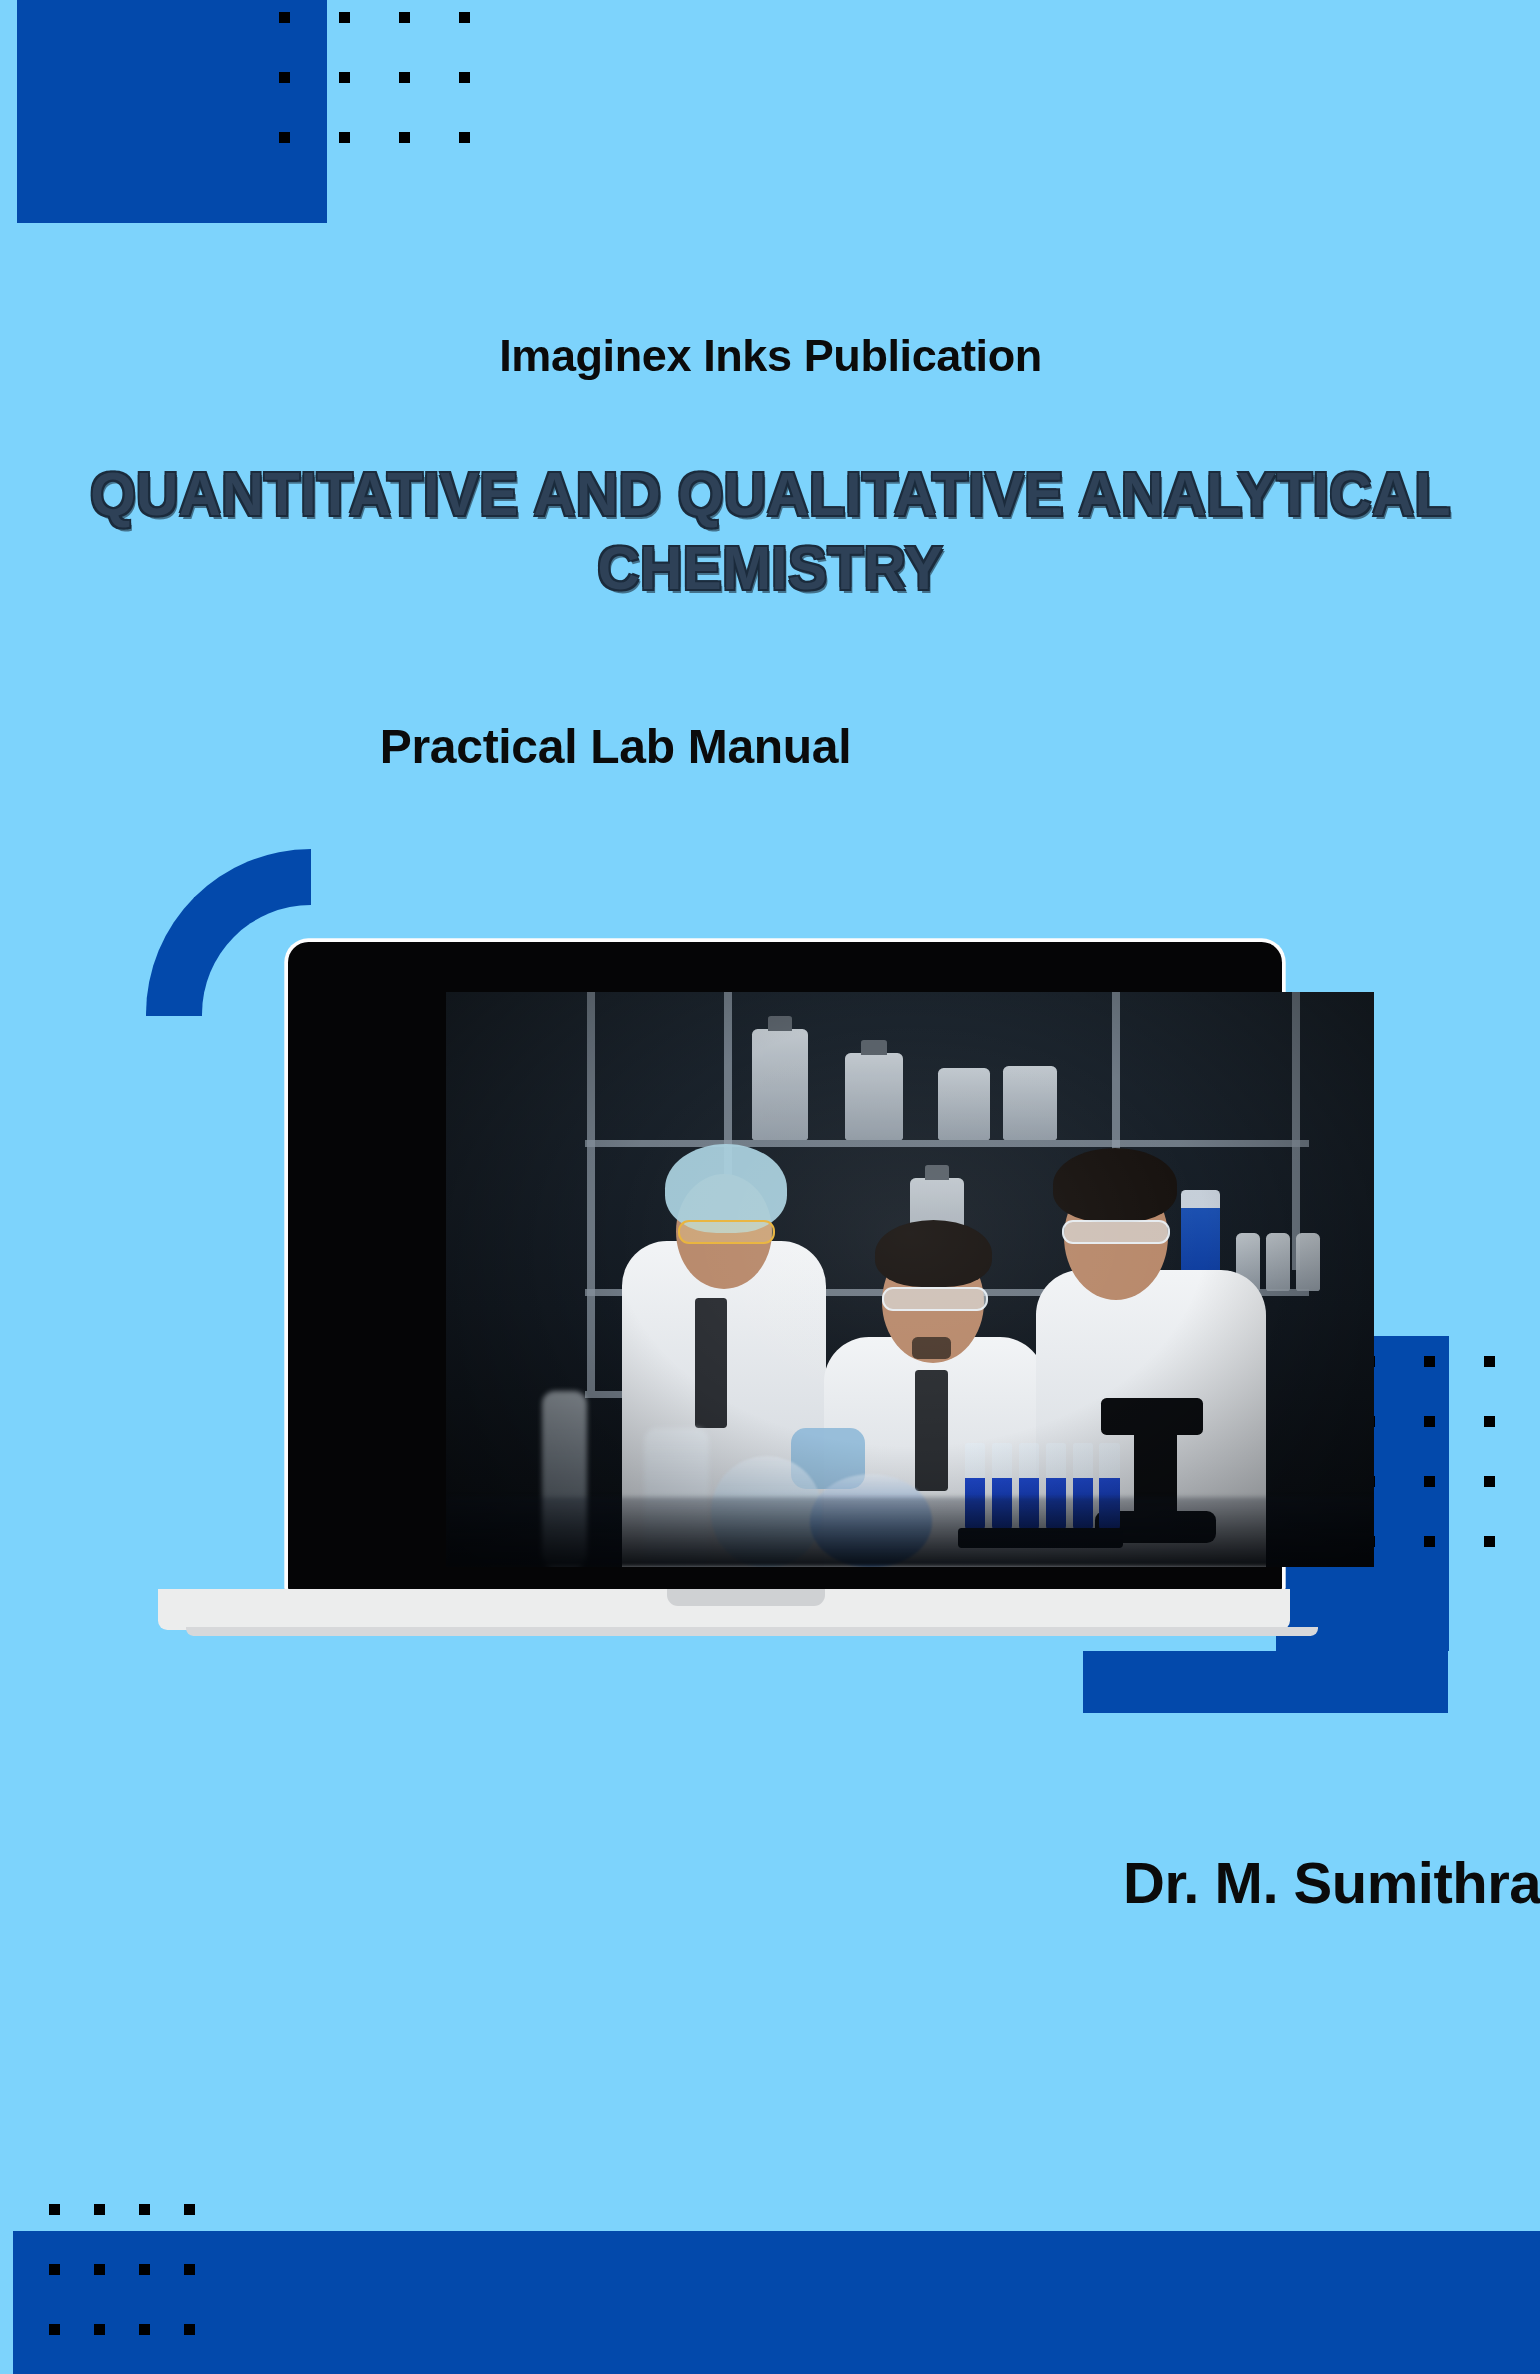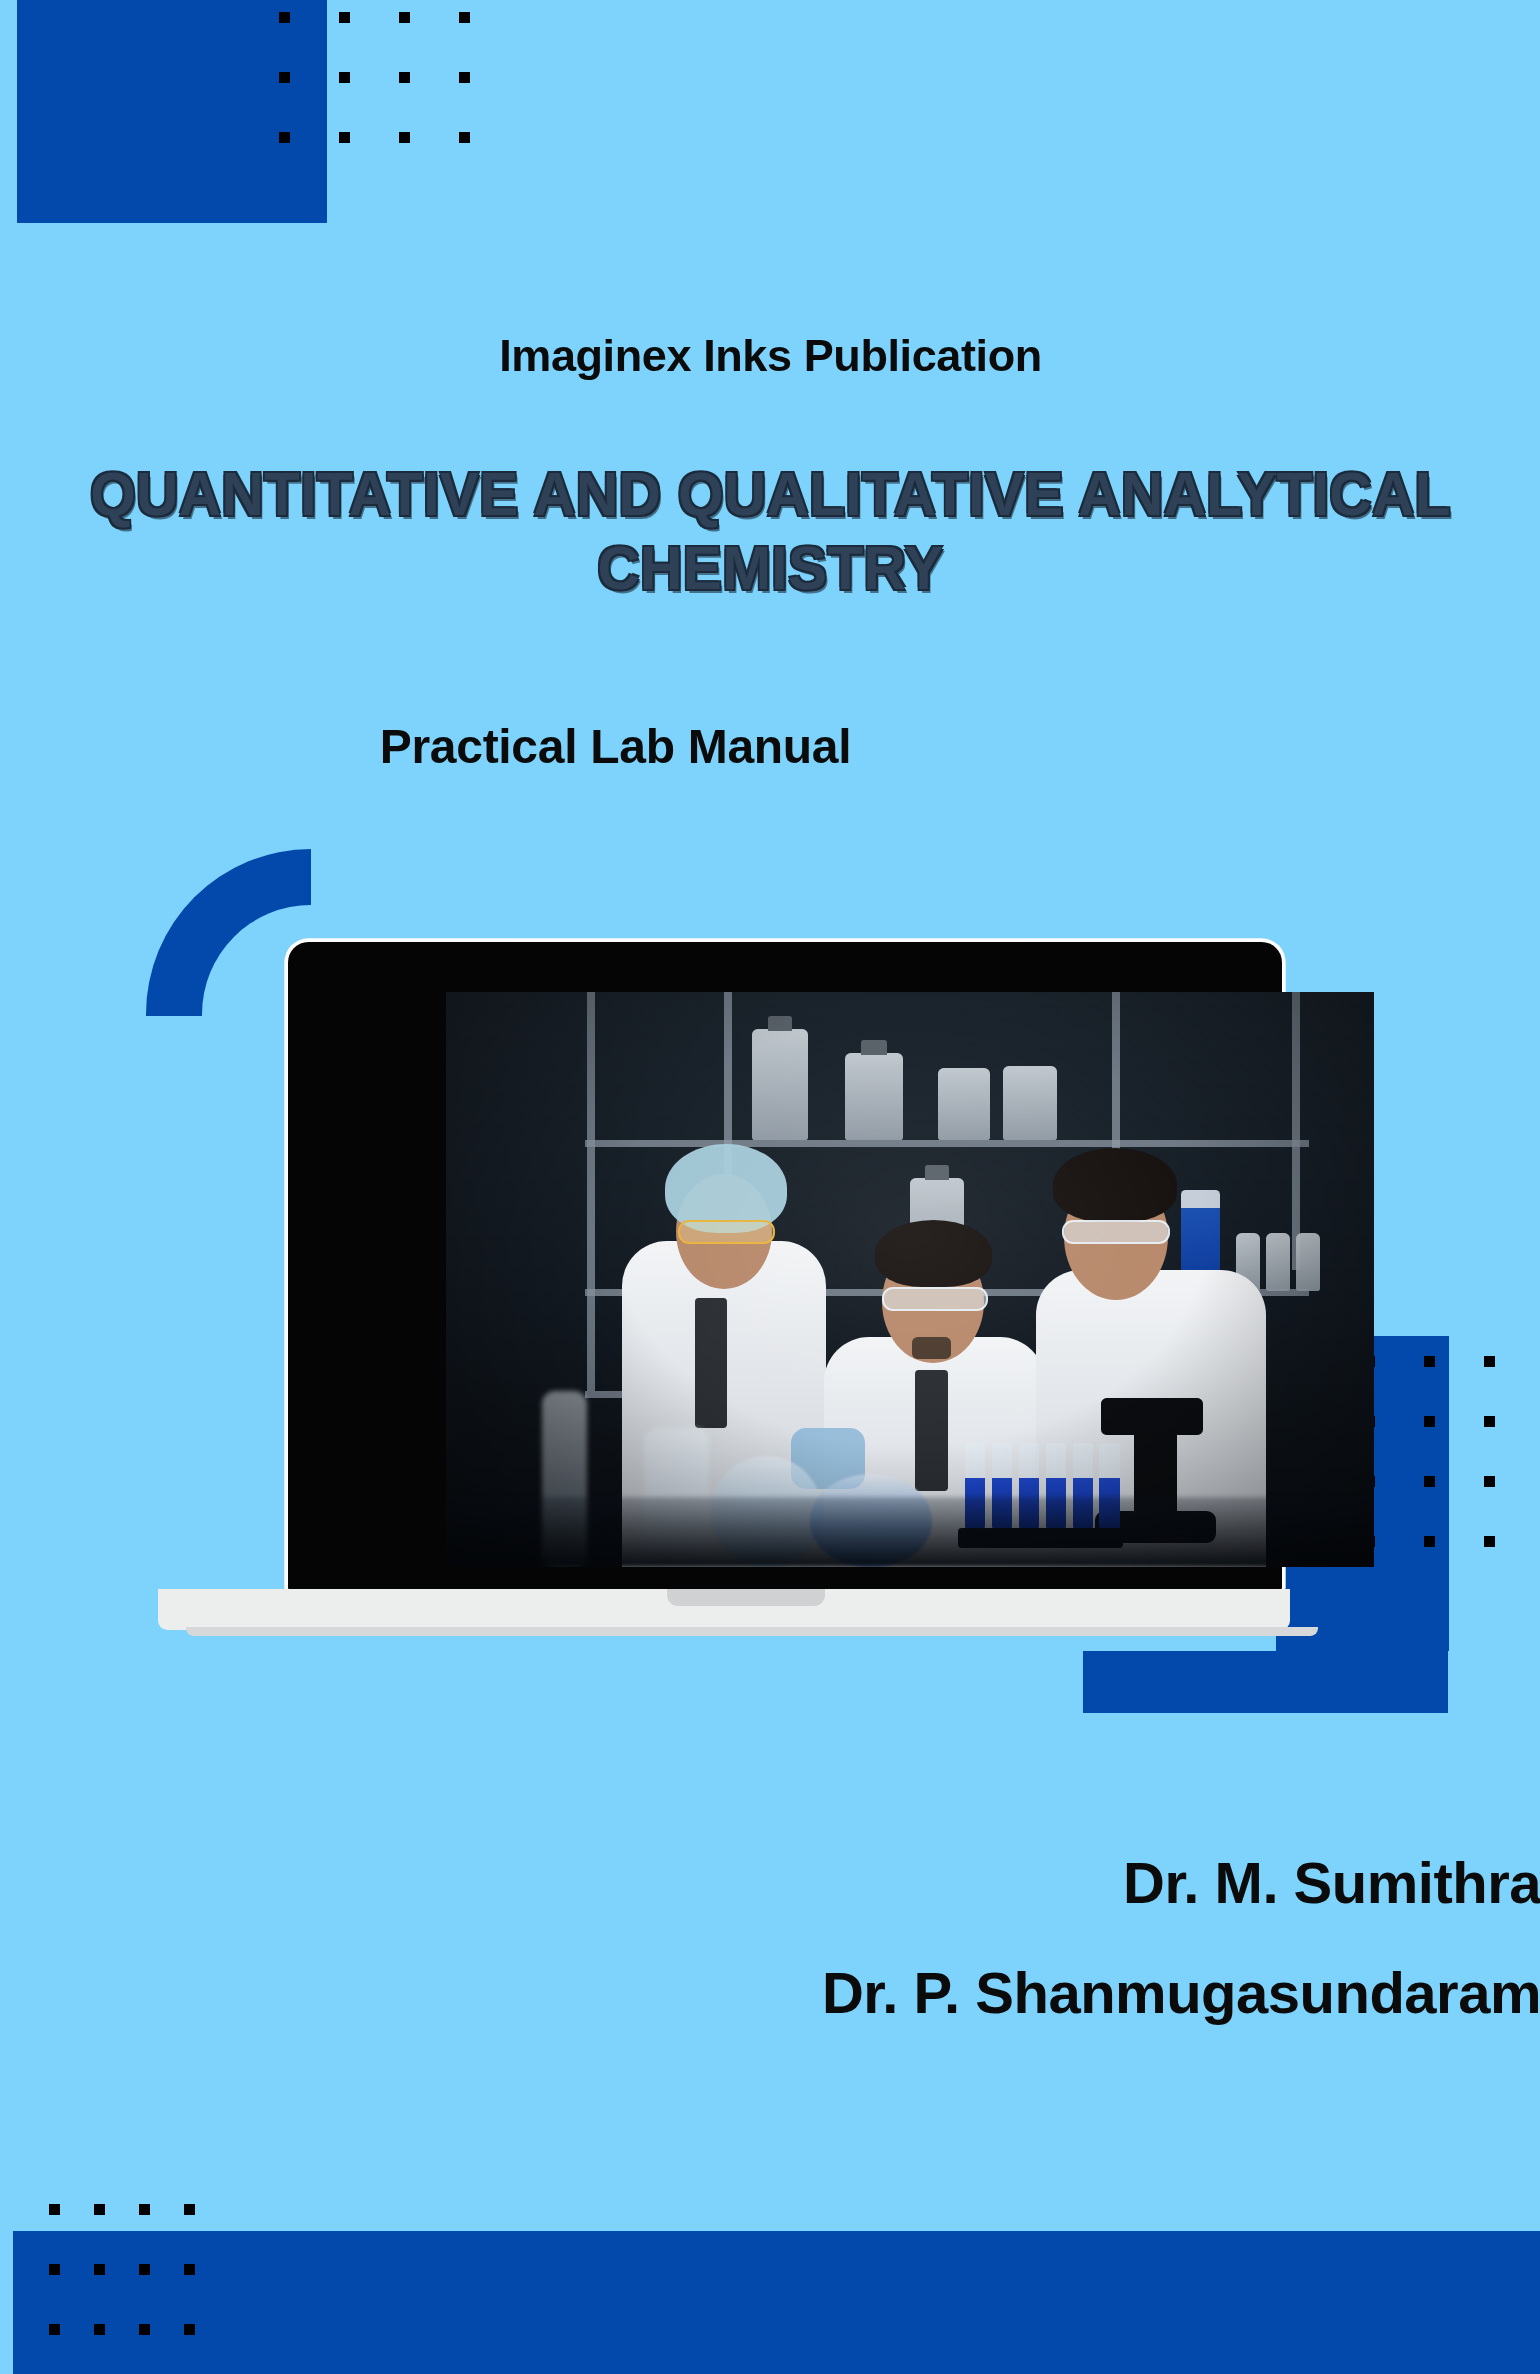"Dr. P. Shanmugasundaram" div.author { html: <div>Dr. P. Shanmugasundaram</div> -> none }
